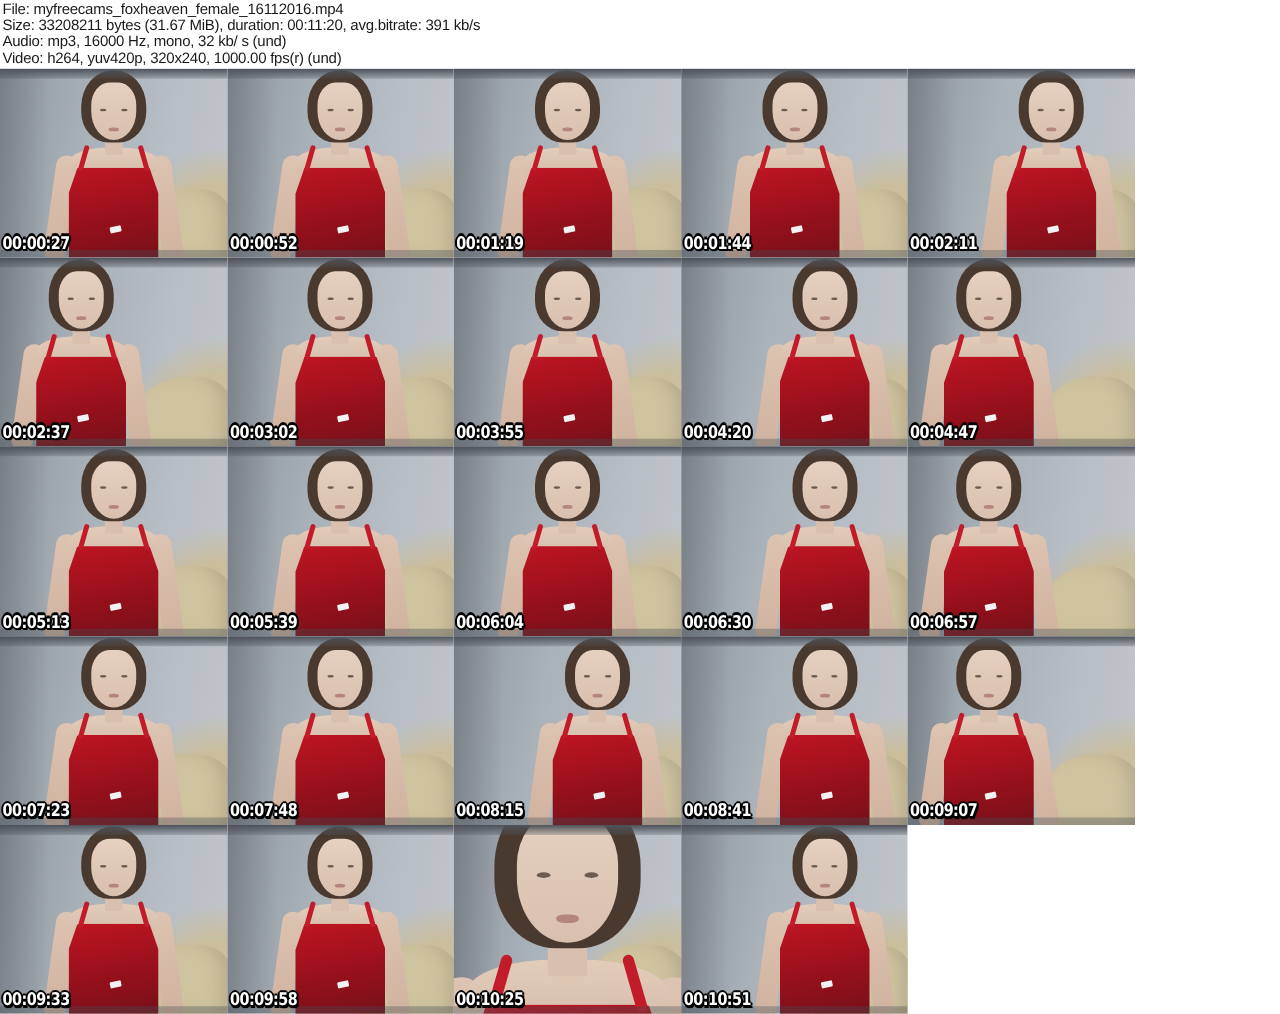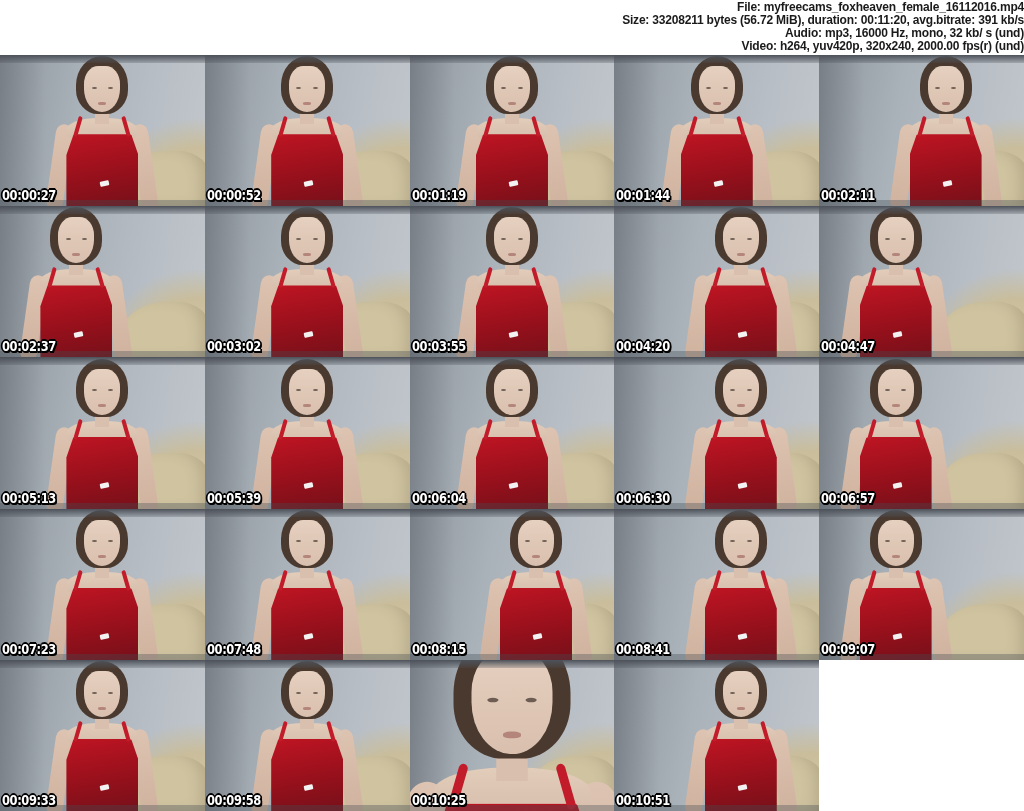"File:" .meta-line { font-weight: bold -> normal; text-align: right -> none }
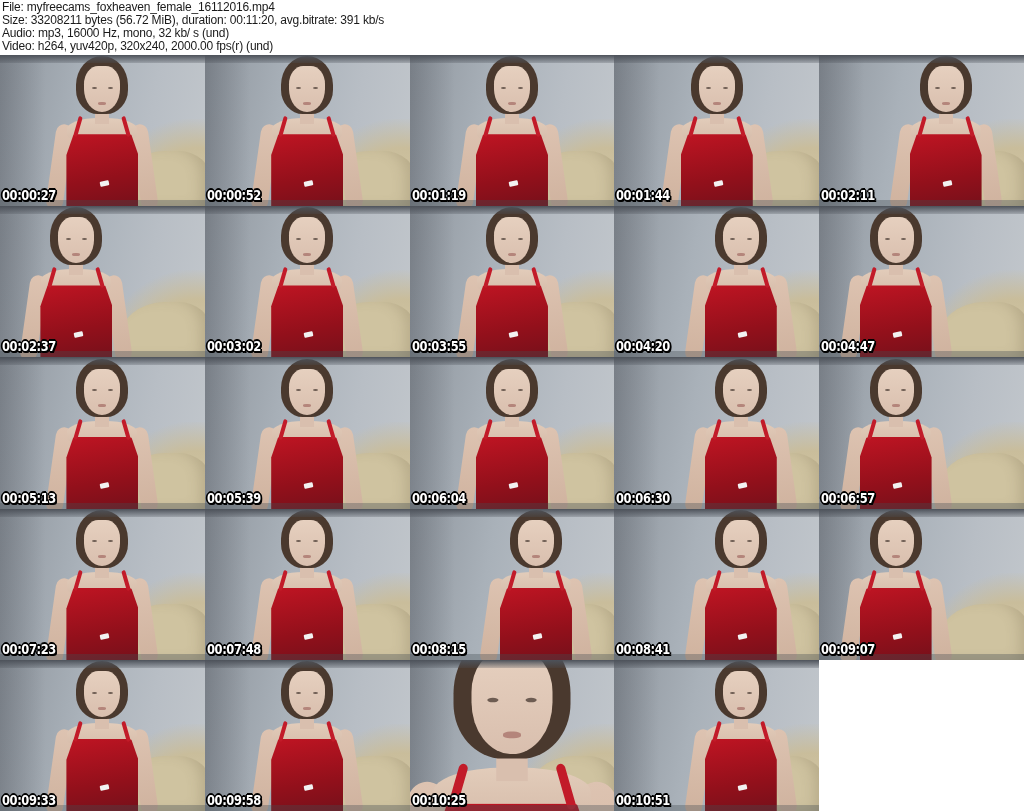"Size: 33208211 bytes (56.72 MiB)," div.meta-line { text: 56.72 -> 31.67 }
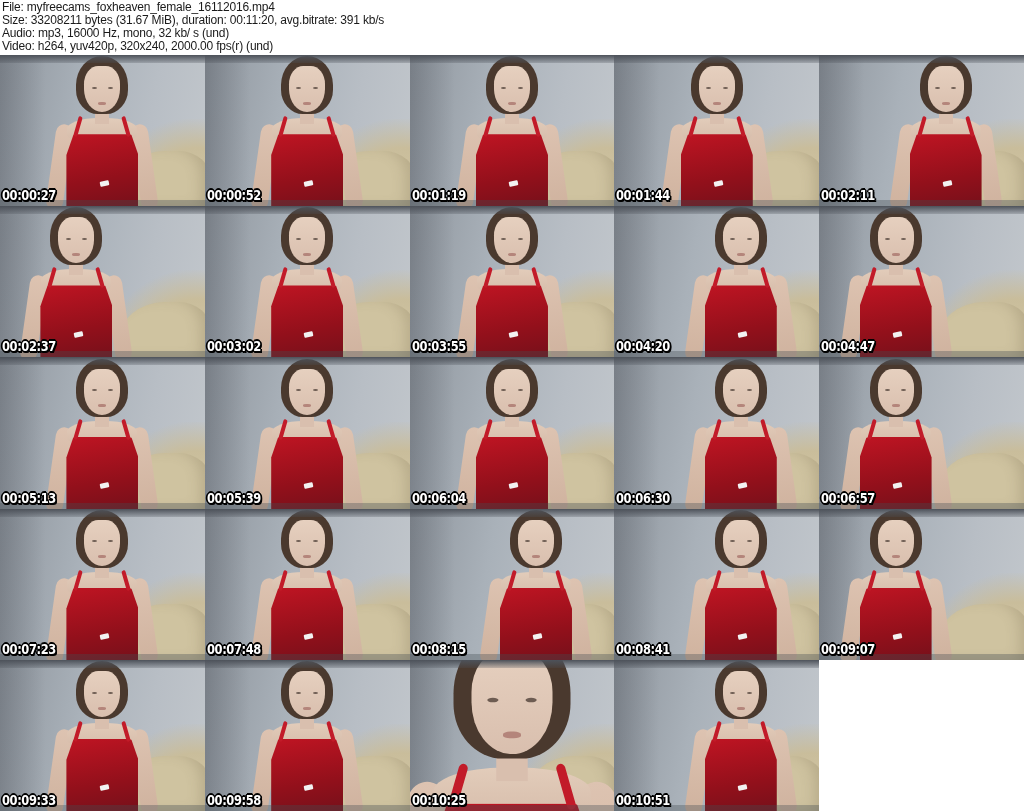"Video: h264, yuv420p, 320x240, 2000.00" div.meta-line { text: 2000.00 -> 1000.00 }
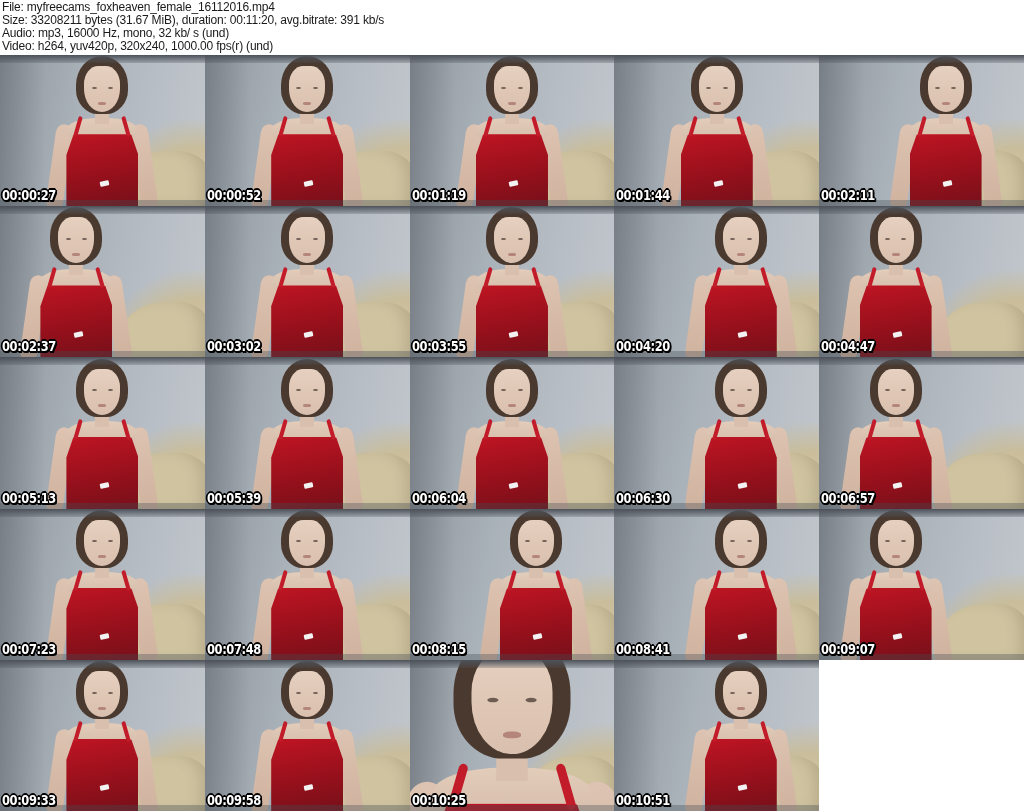"00:00:27" .grid { width: 1024px -> 908px }
